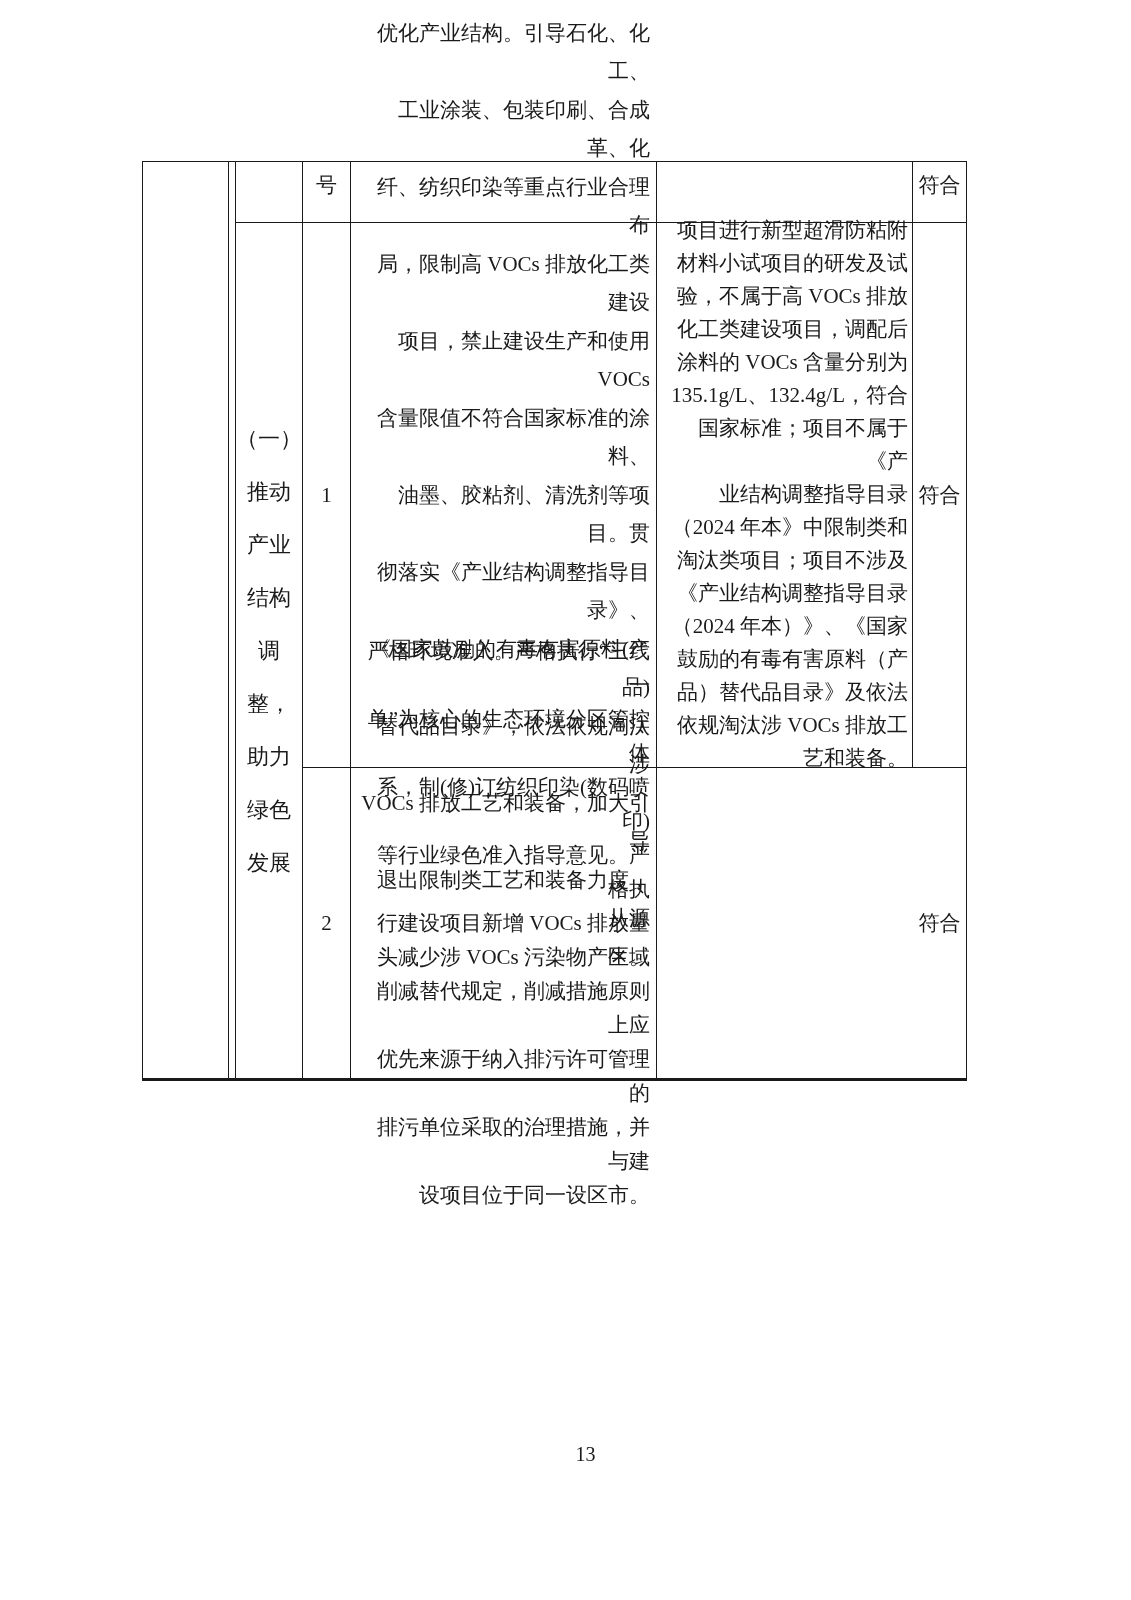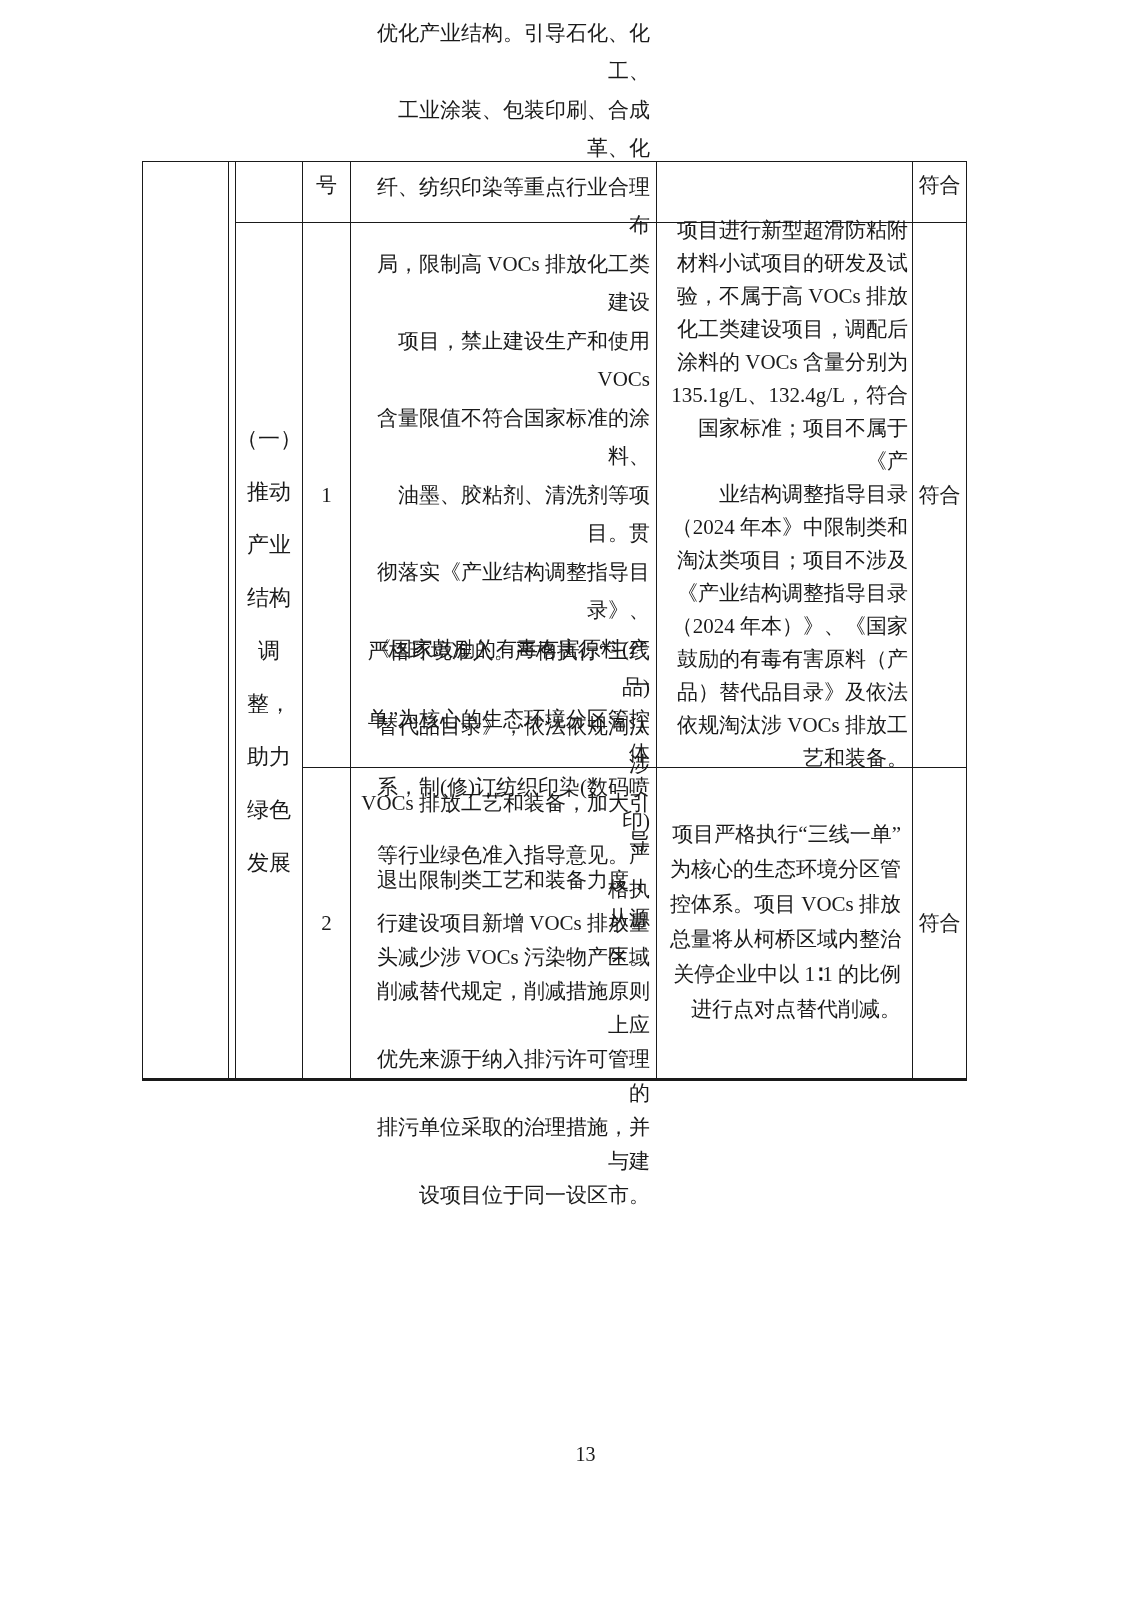"项目严格执行“三线一单”" div.cell { html: <div>项目严格执行“三线一单” 为核心的生态环境分区管 控体系。项目 VOCs 排放 总量将从柯桥区域内整治 关停企业中以 1∶1 的比例 进行点对点替代削减。</div> -> none }
